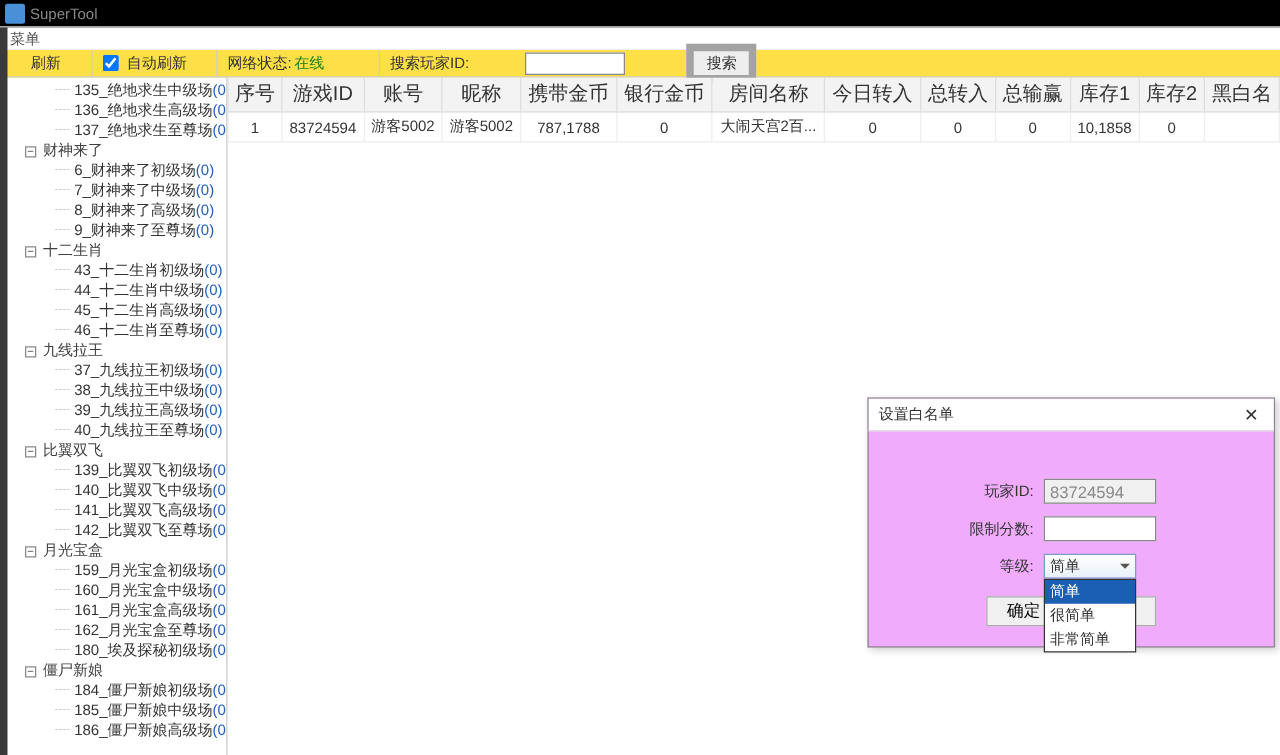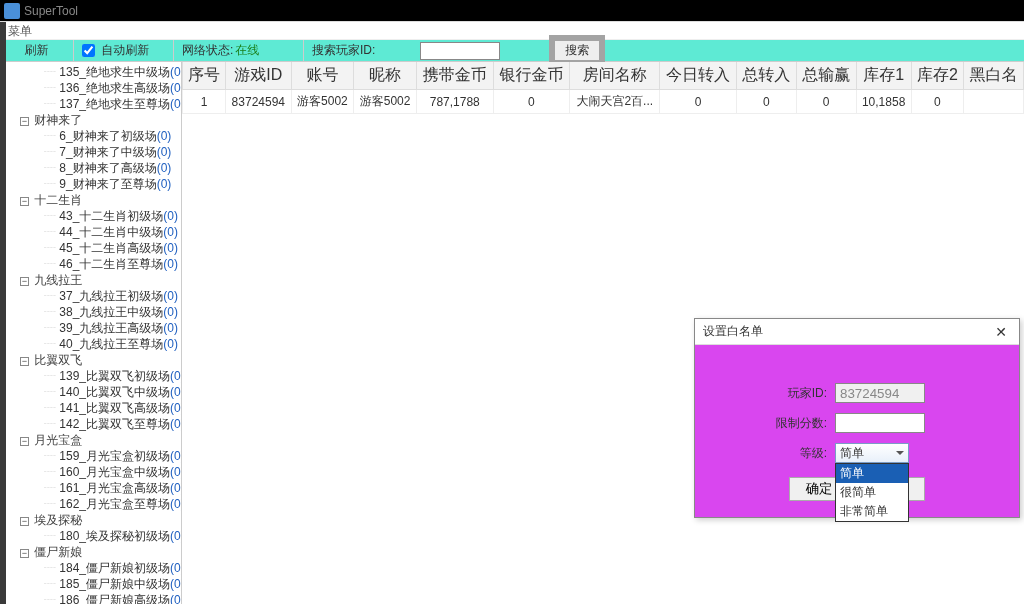"刷新" .toolbar { background: #5eead4 -> #fde047 }
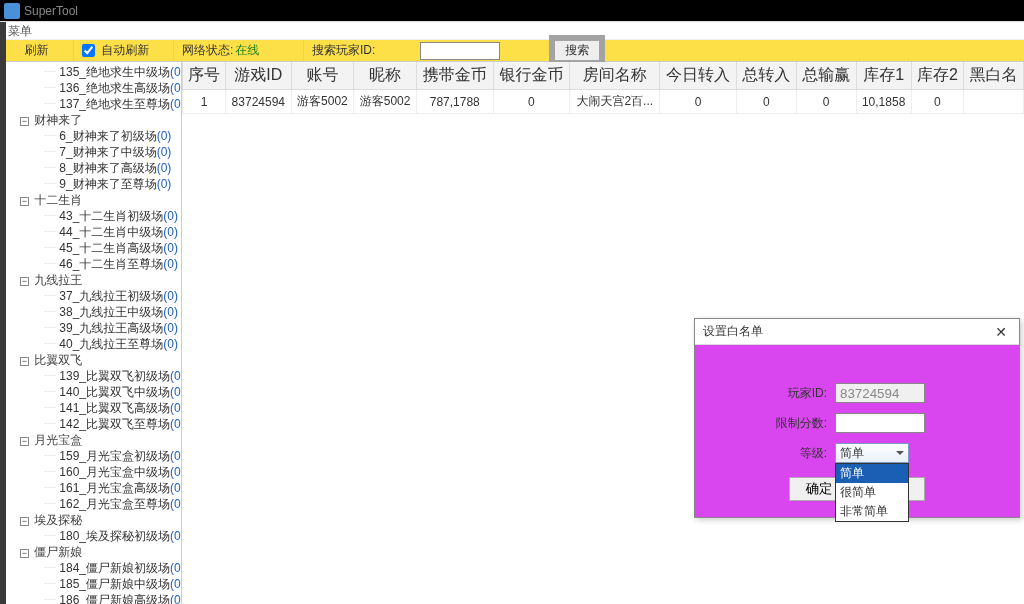"设置白名单" .dialog { background: #d946ef -> #f0abfc }
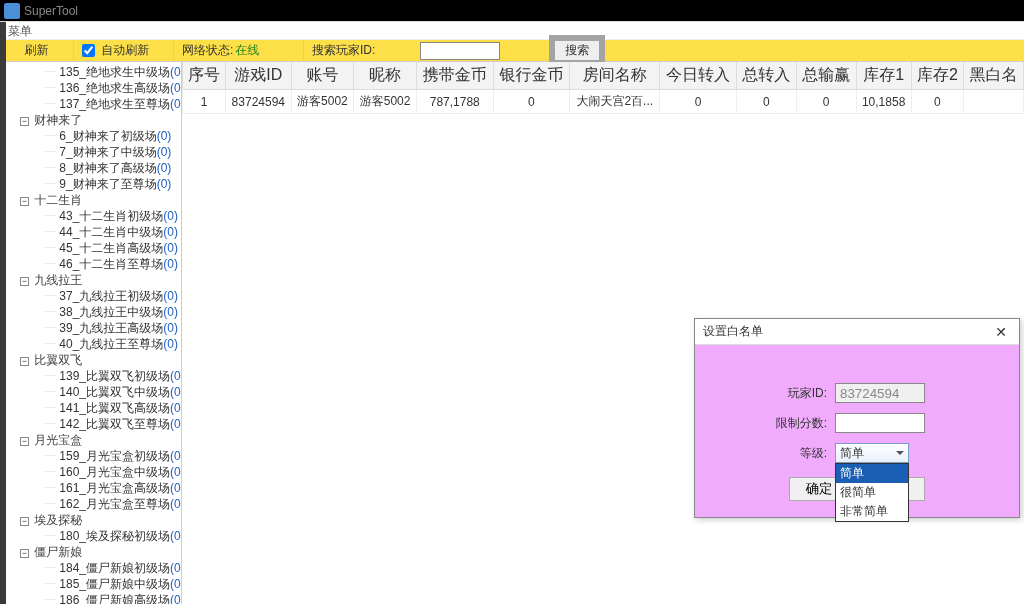"− 埃及探秘" div.tree-item { html: <div><span>−</span> 埃及探秘</div> -> none }
